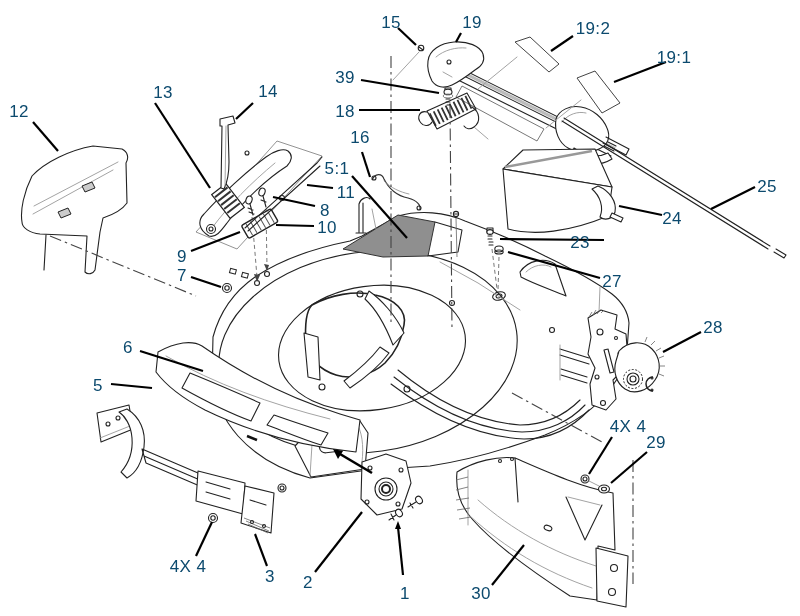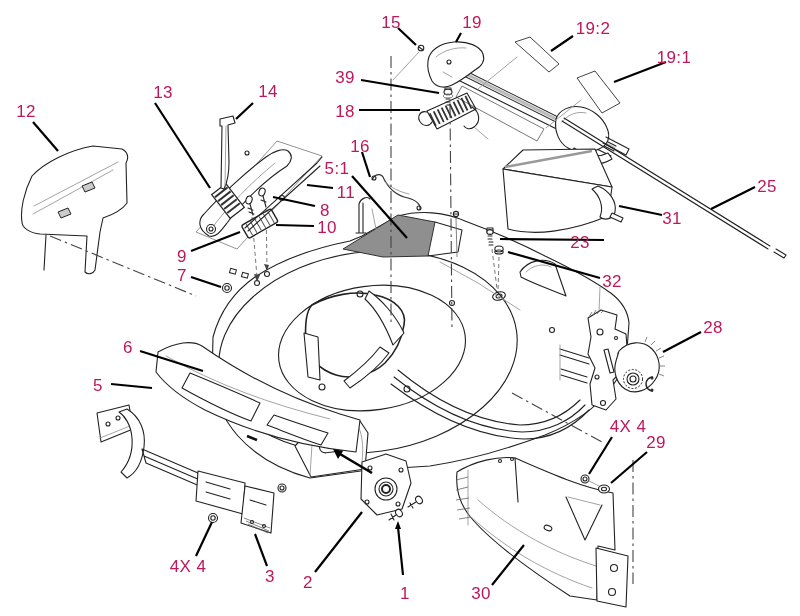"15" .callout { color: #be185d -> #0c4a6e }
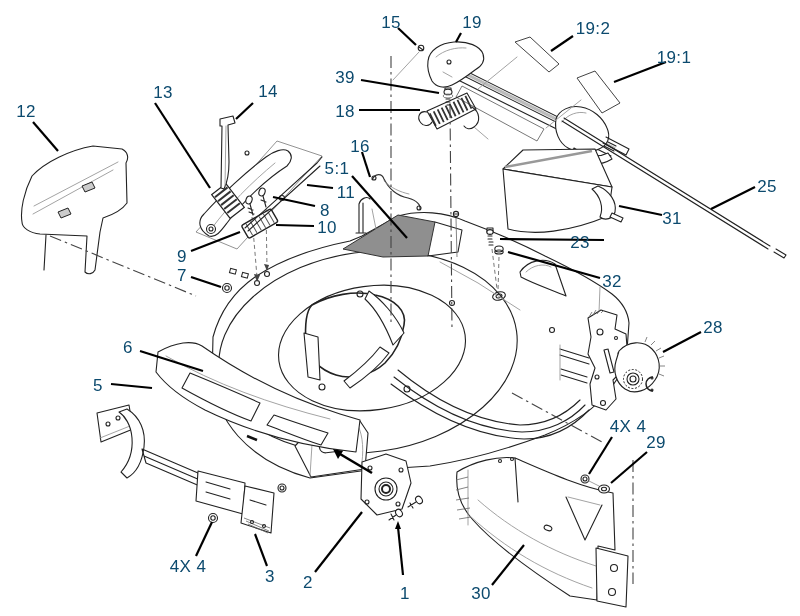"12" div.callout { left: 26px -> 19px }
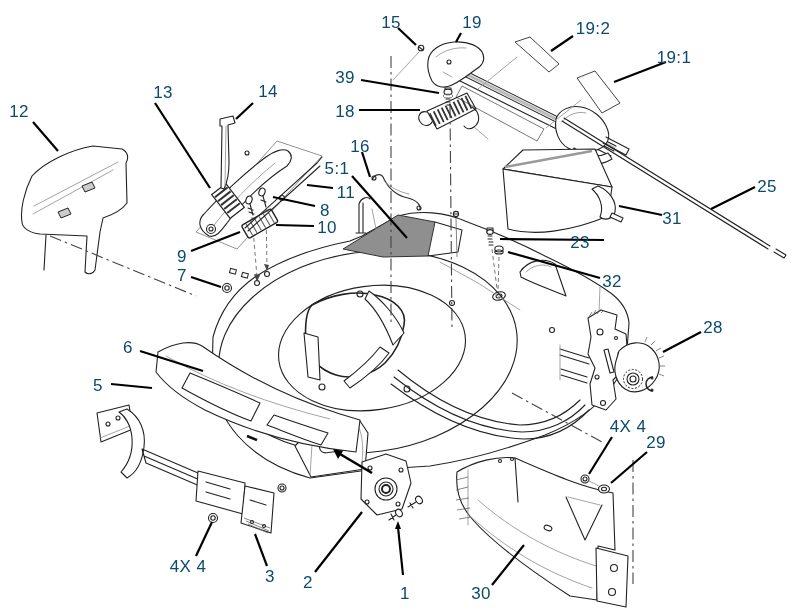"16" div.callout { top: 146px -> 137px }
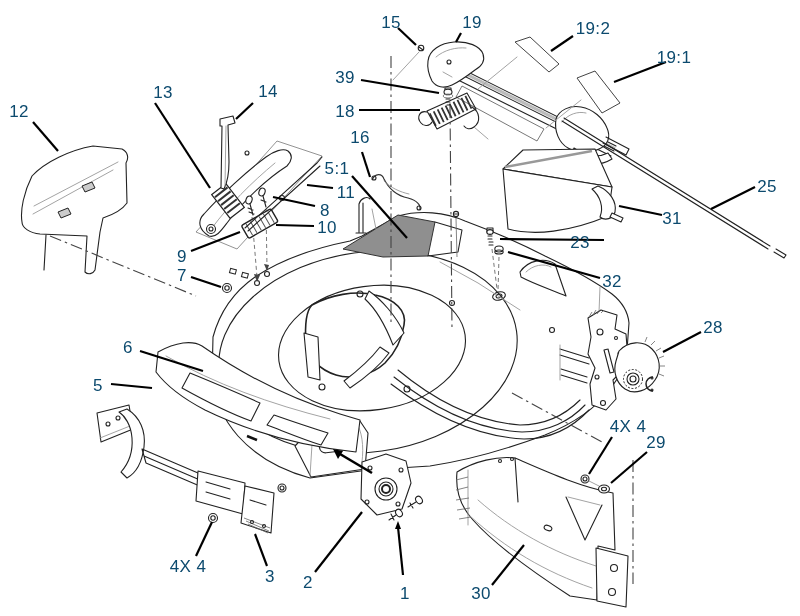"31" div.callout { text: 31 -> 24 }
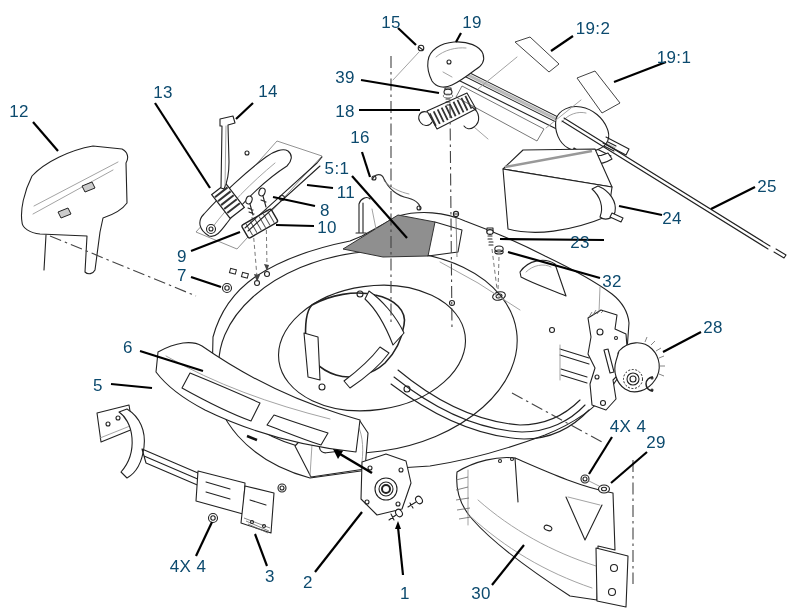"32" div.callout { text: 32 -> 27 }
